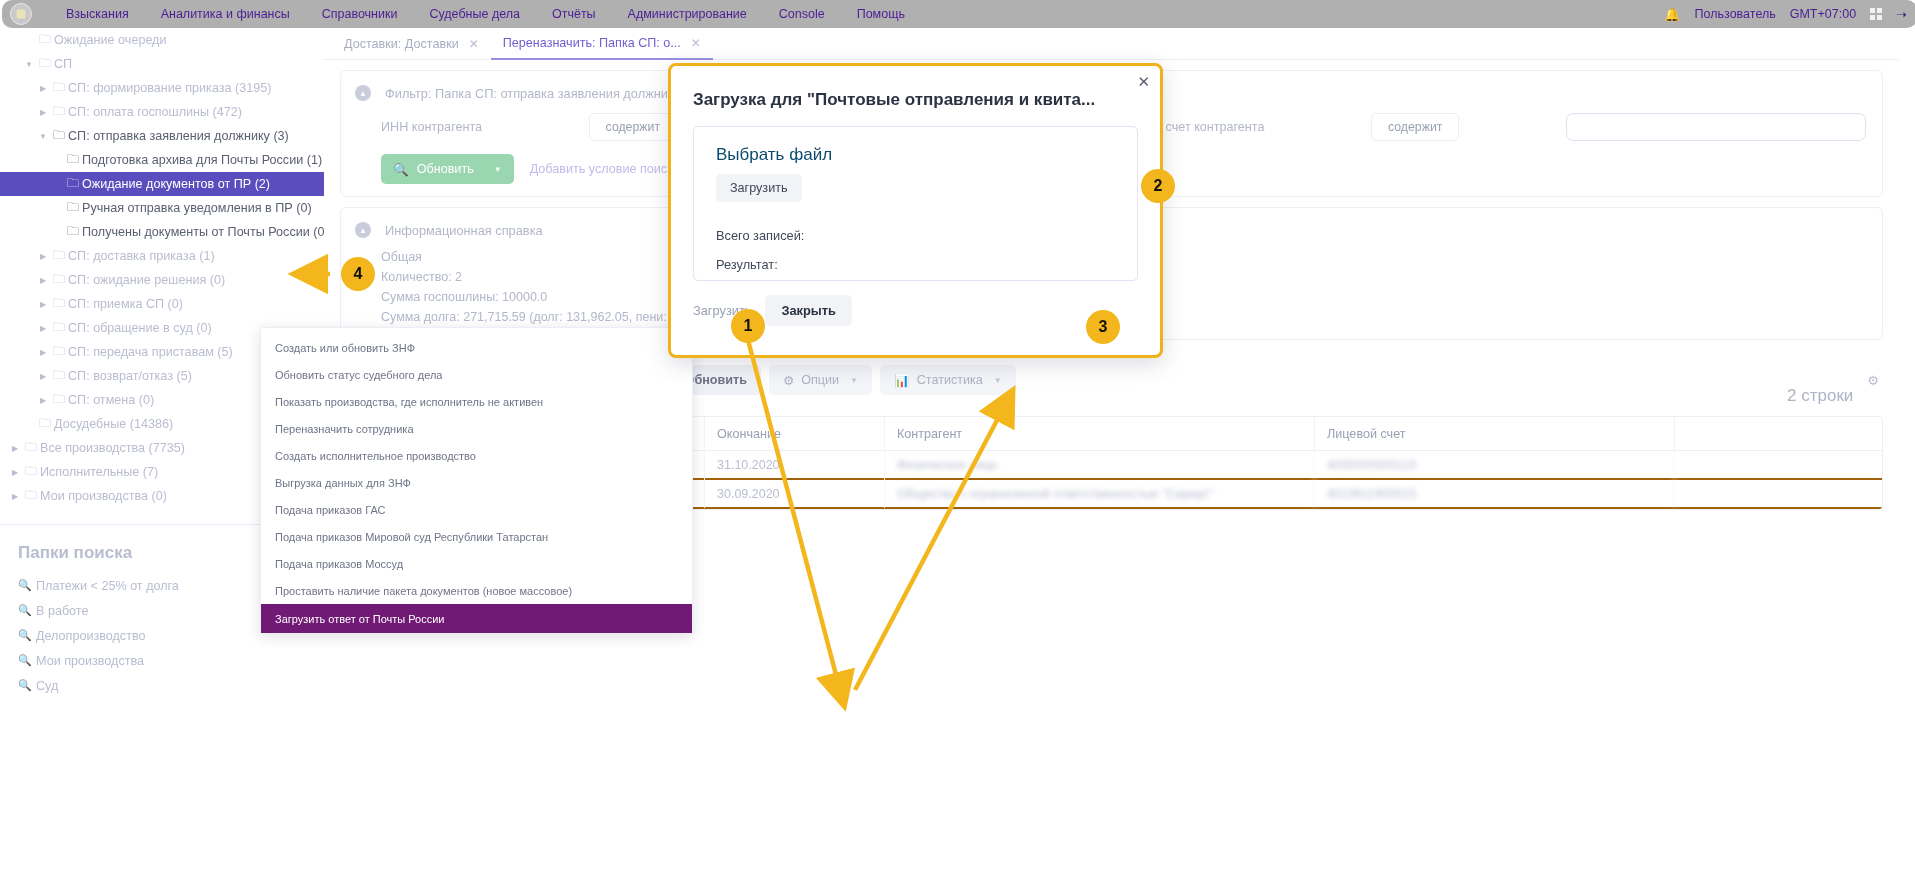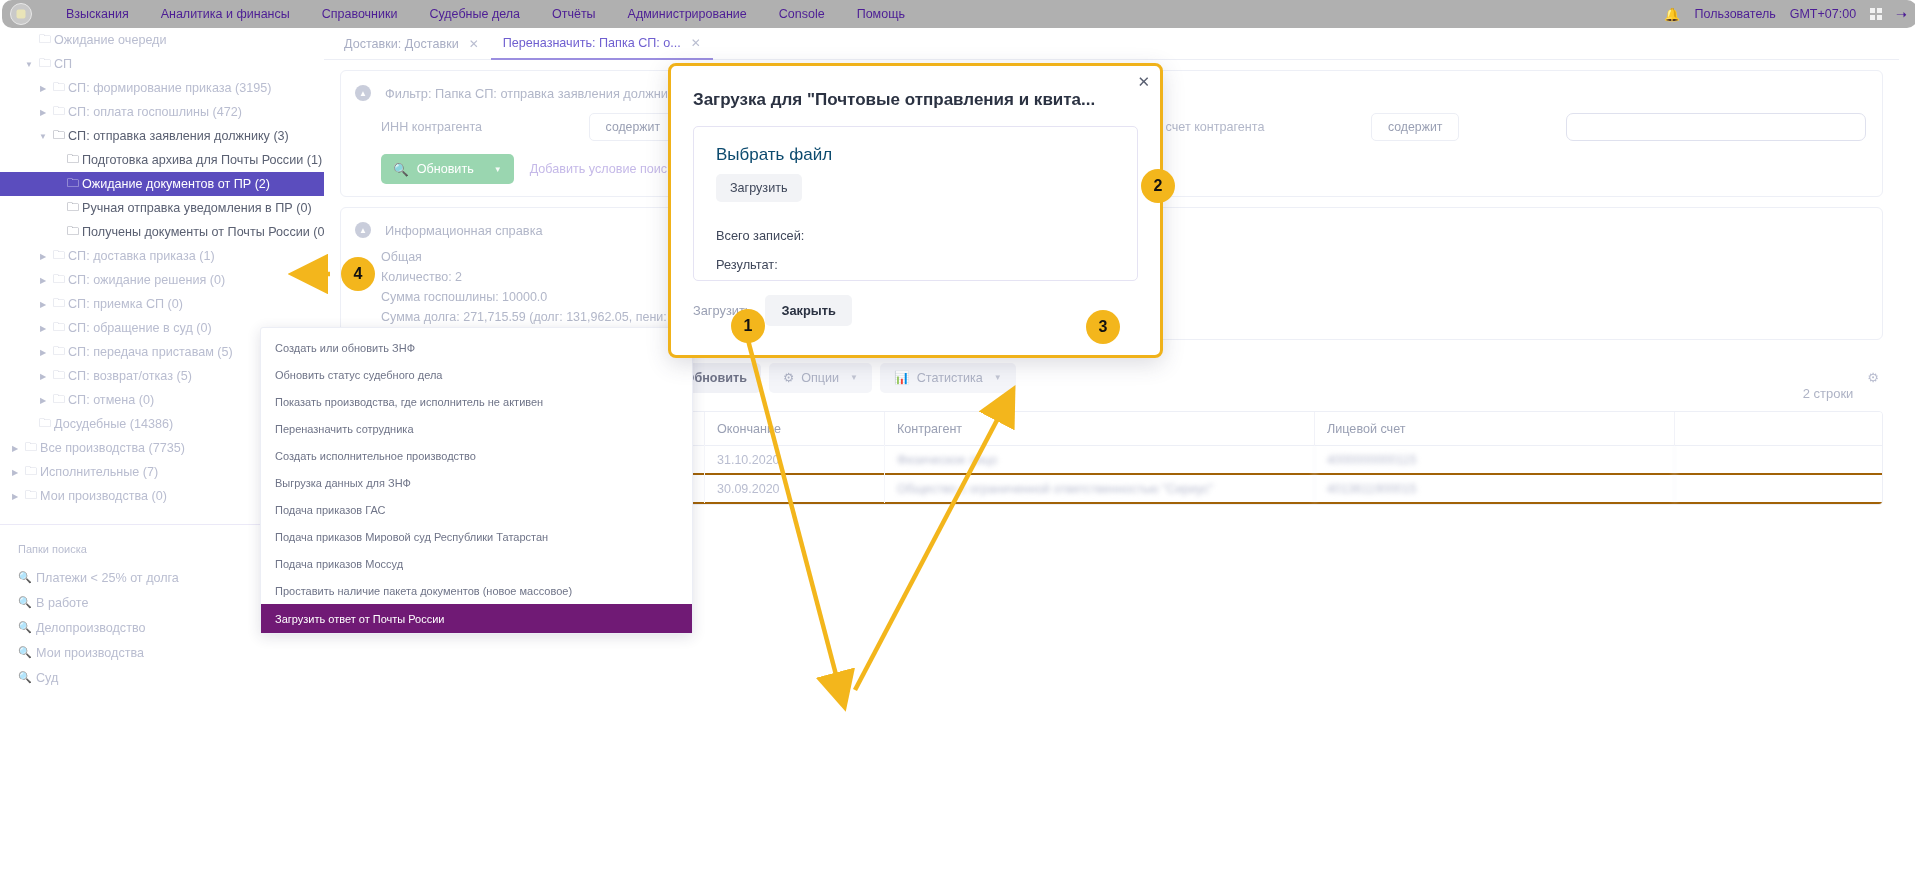"2 строки" .rows-count { font-size: 13px -> 17px }
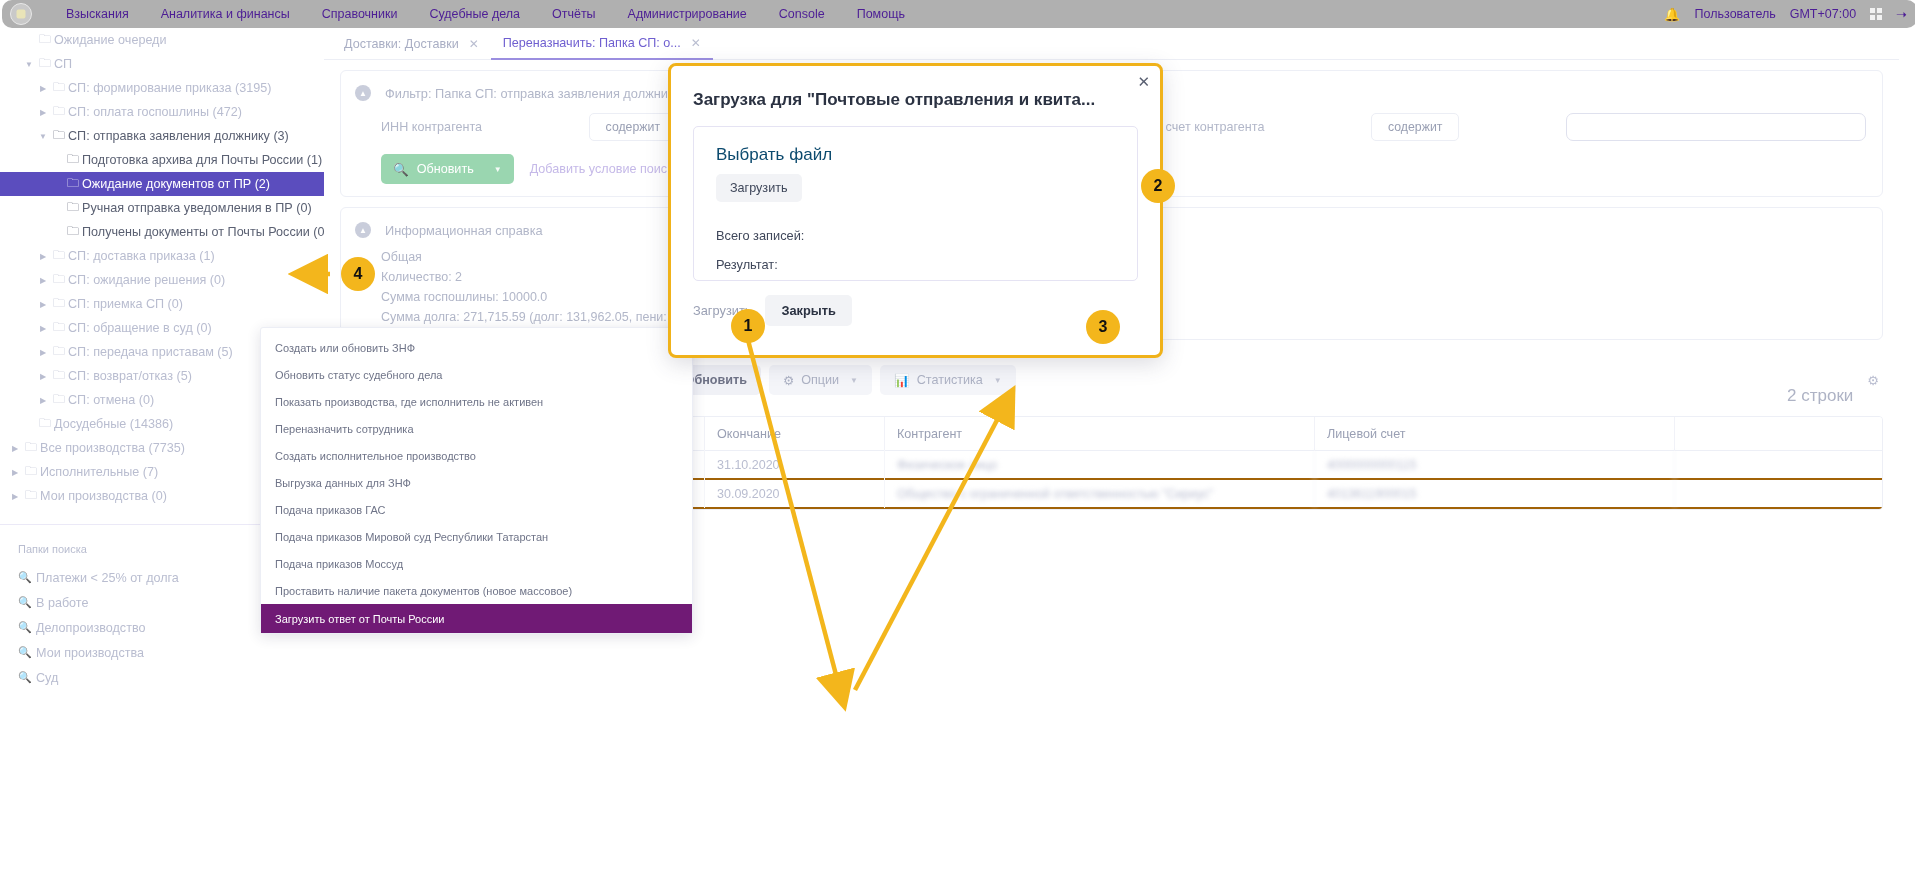"Папки поиска" .search-title { font-size: 11px -> 17px; font-weight: none -> bold }
